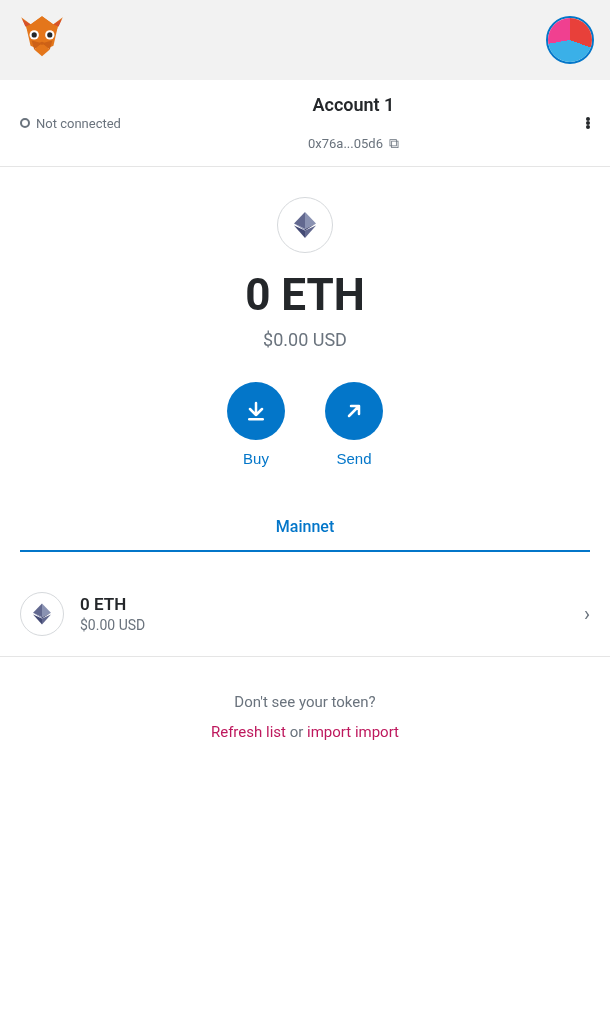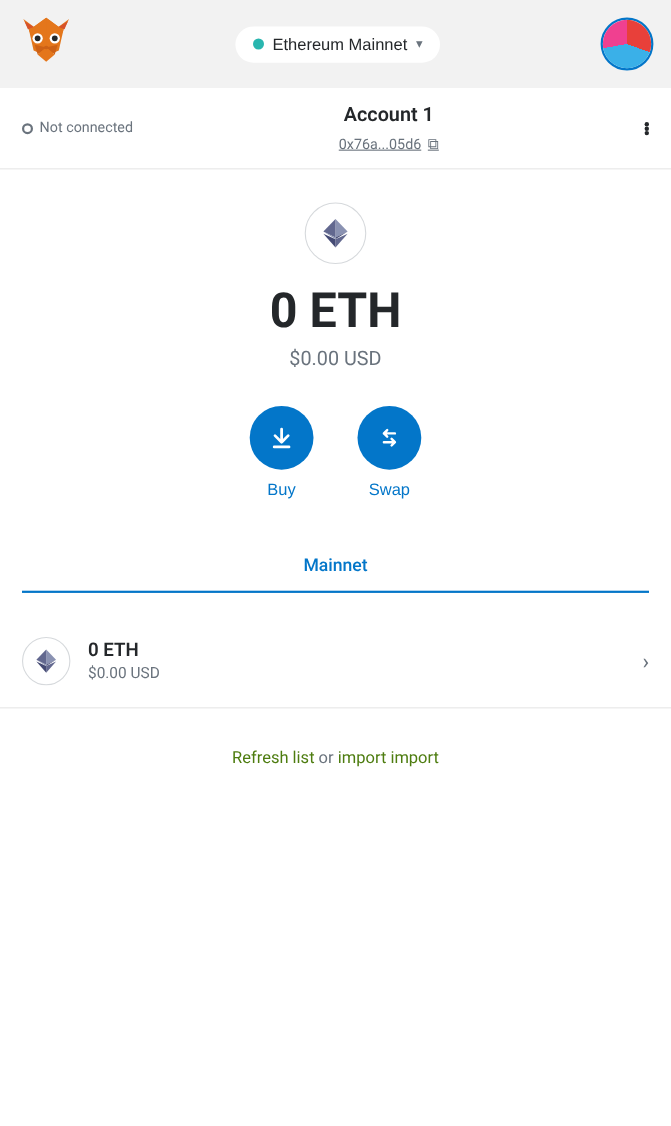"Ethereum Mainnet" button.network-pill { html: <button> <div></div> <span>Ethereum Mainnet</span> <span>▾</span> </button> -> none }
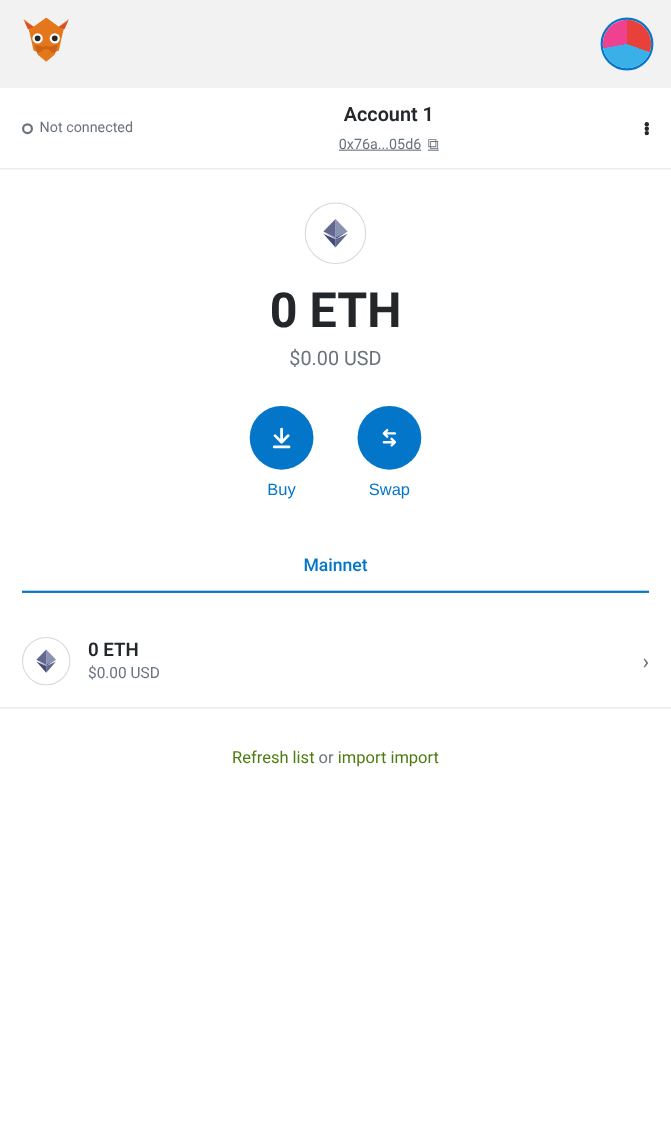"Account 1" .account-center { gap: 8px -> 20px }
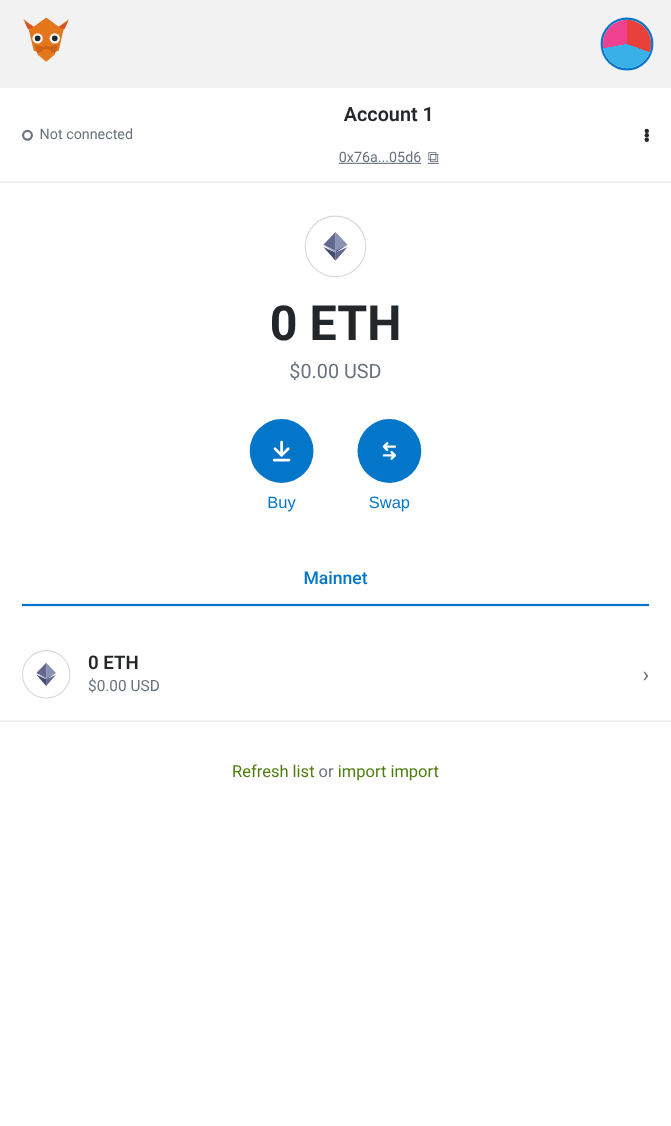"0x76a...05d6" .account-address { text-decoration: underline -> none }
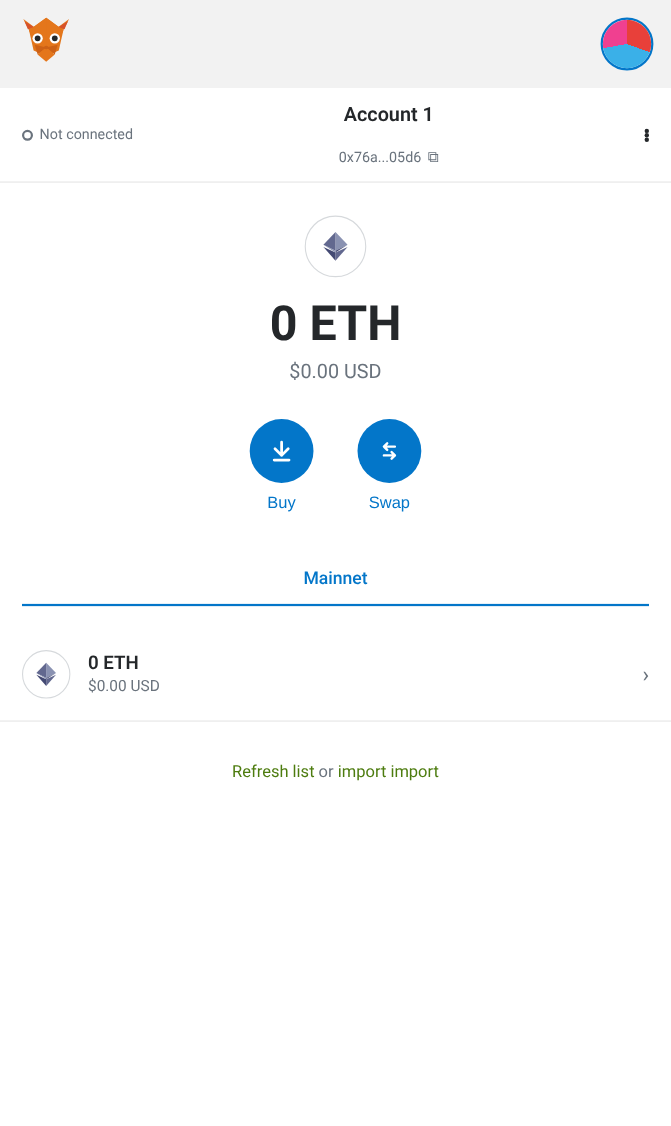"Send" button.action-btn { html: none -> <button> <div> <svg> <path></path> </svg> </div> <span>Send</span> </button> }
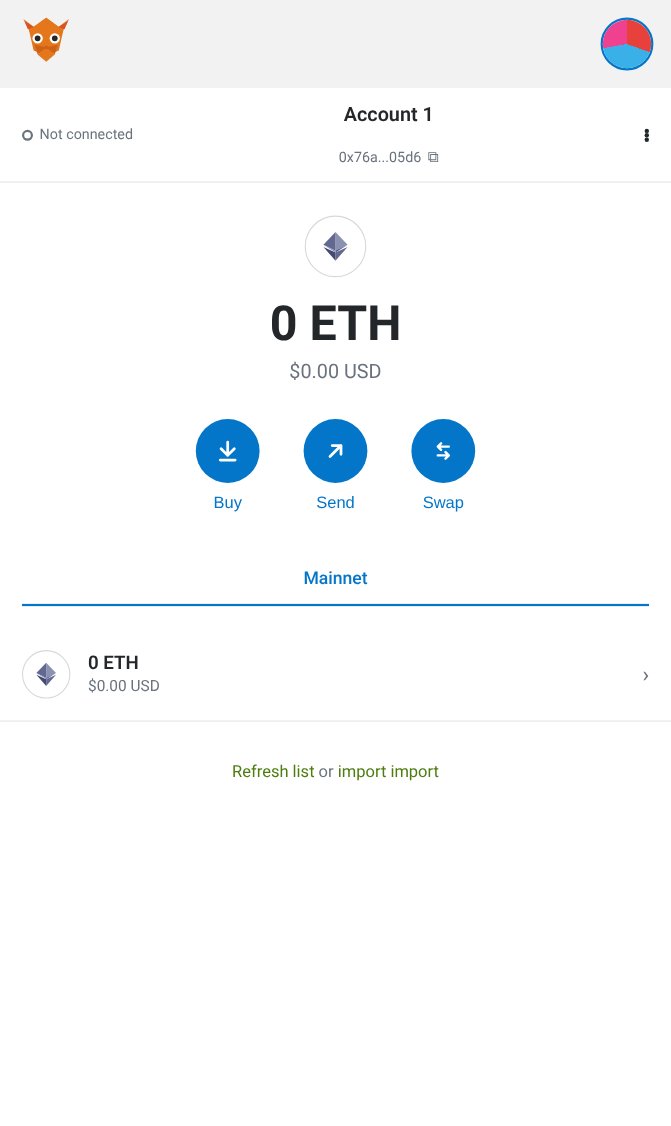"Swap" button.action-btn { html: <button> <div> <svg> <path></path> <path></path> </svg> </div> <span>Swap</span> </button> -> none }
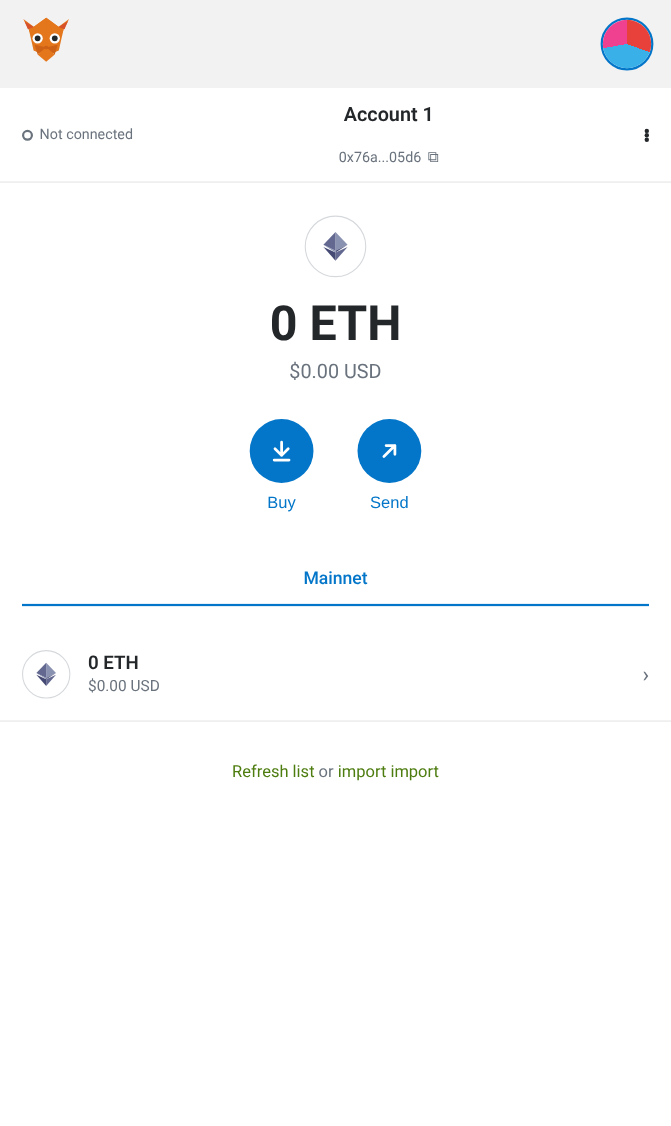"Don't see your token?" div { html: none -> <div>Don't see your token?</div> }
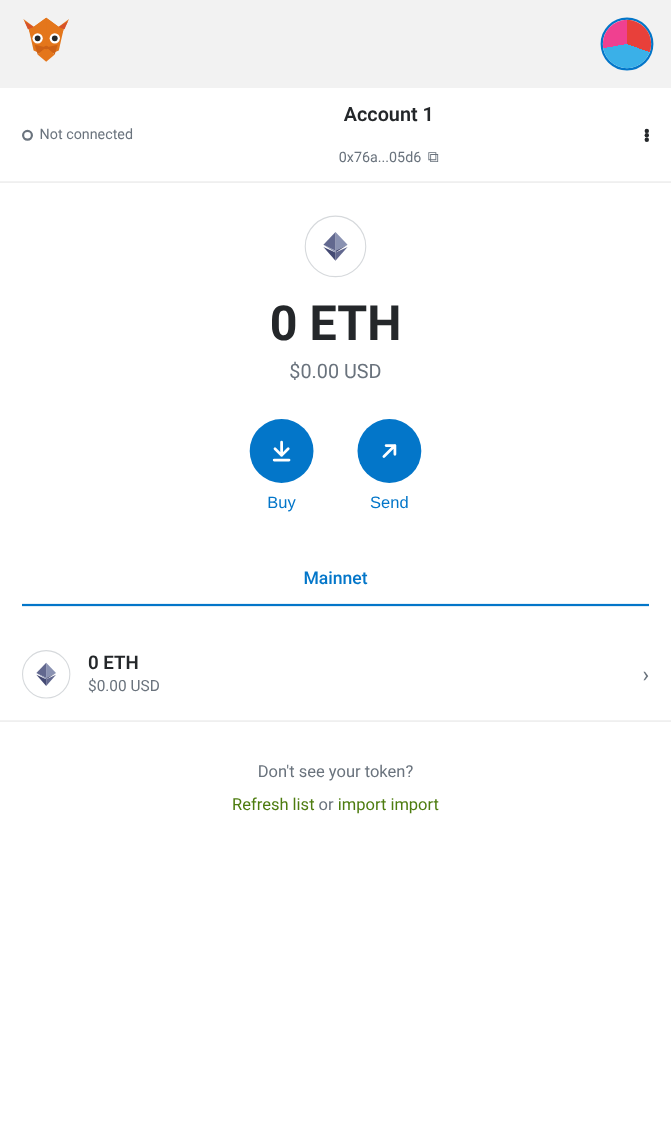"Refresh list" .token-hint a { color: #4d7c0f -> #be185d }
